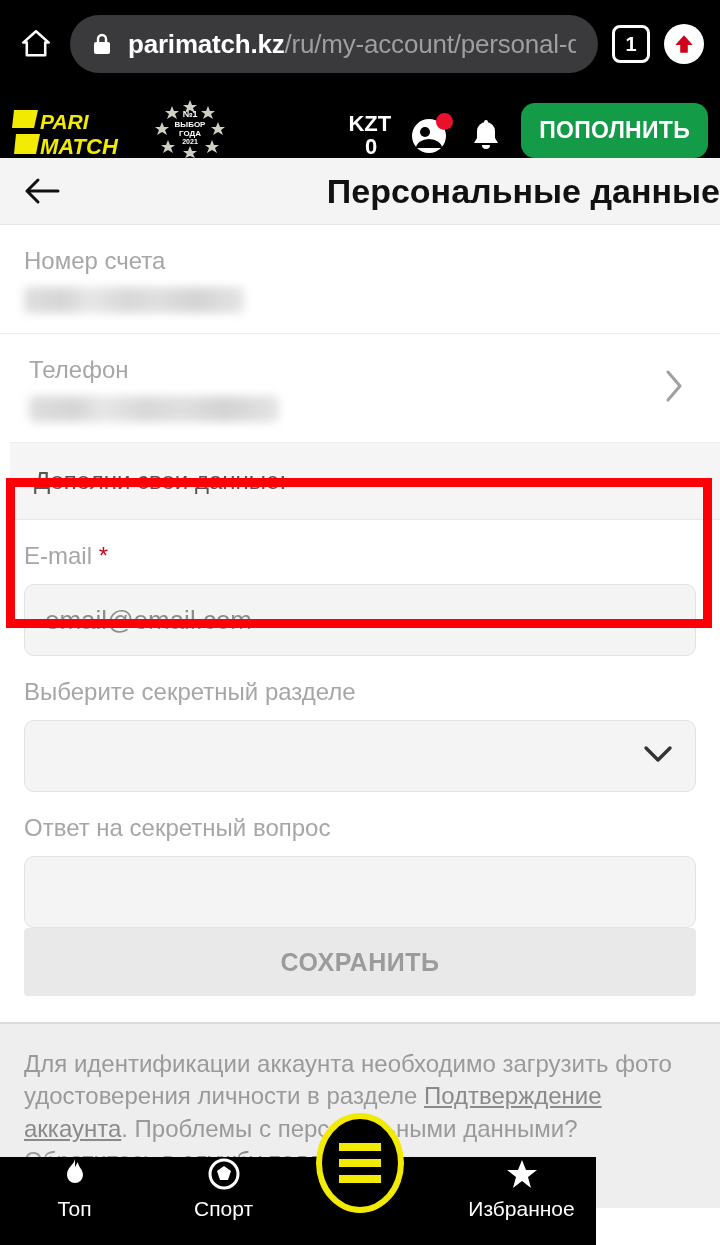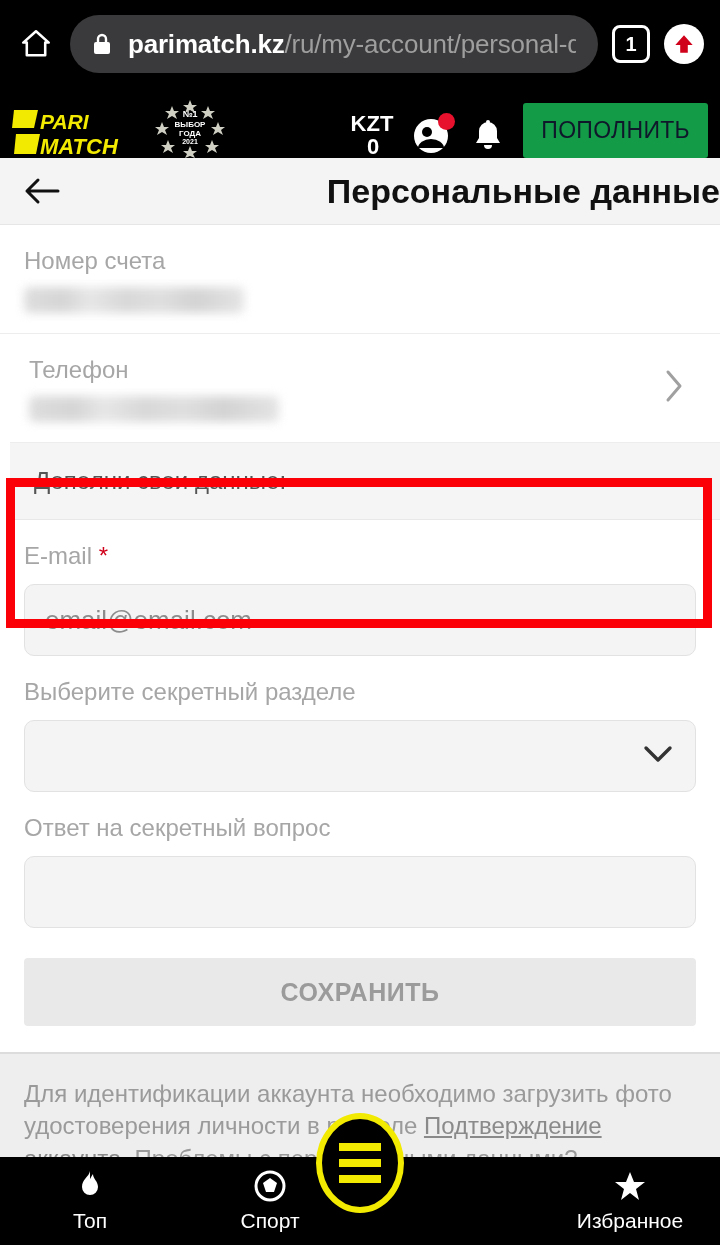"ПОПОЛНИТЬ" .deposit-btn { border-radius: 3px -> 14px; color: #0f172a -> #ffffff; font-weight: 400 -> 700 }
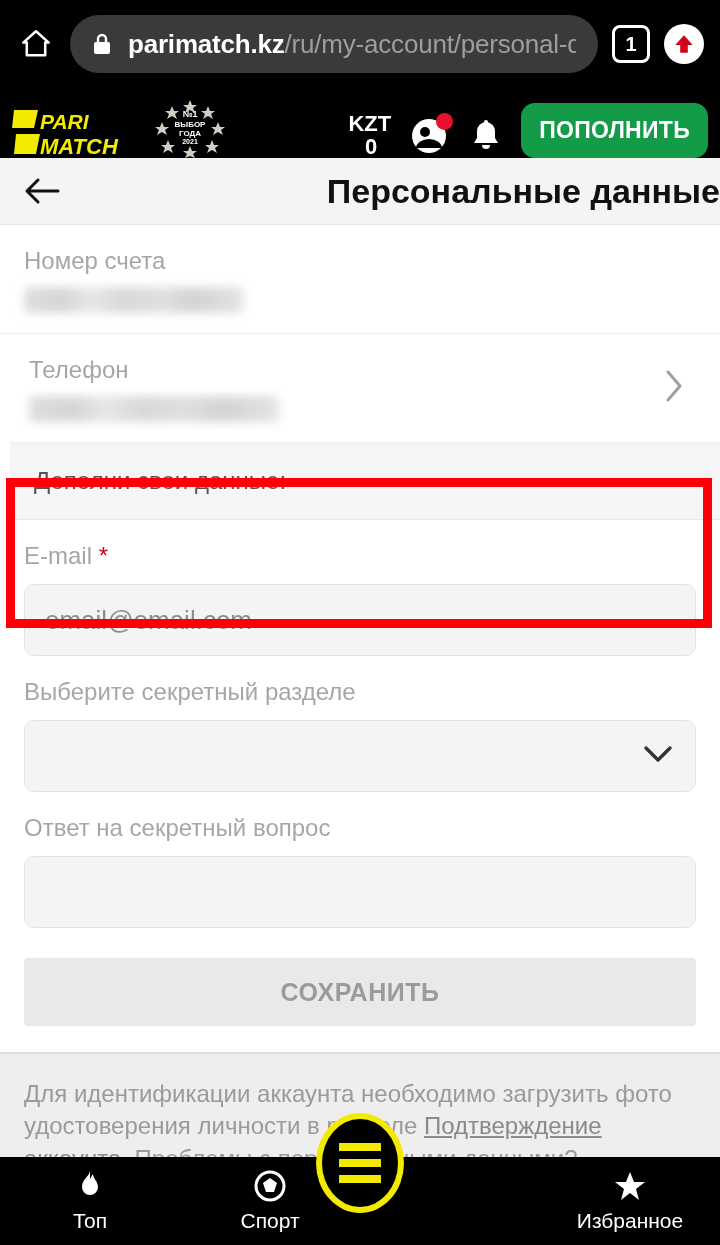"СОХРАНИТЬ" .save-btn { margin-top: 30px -> none }
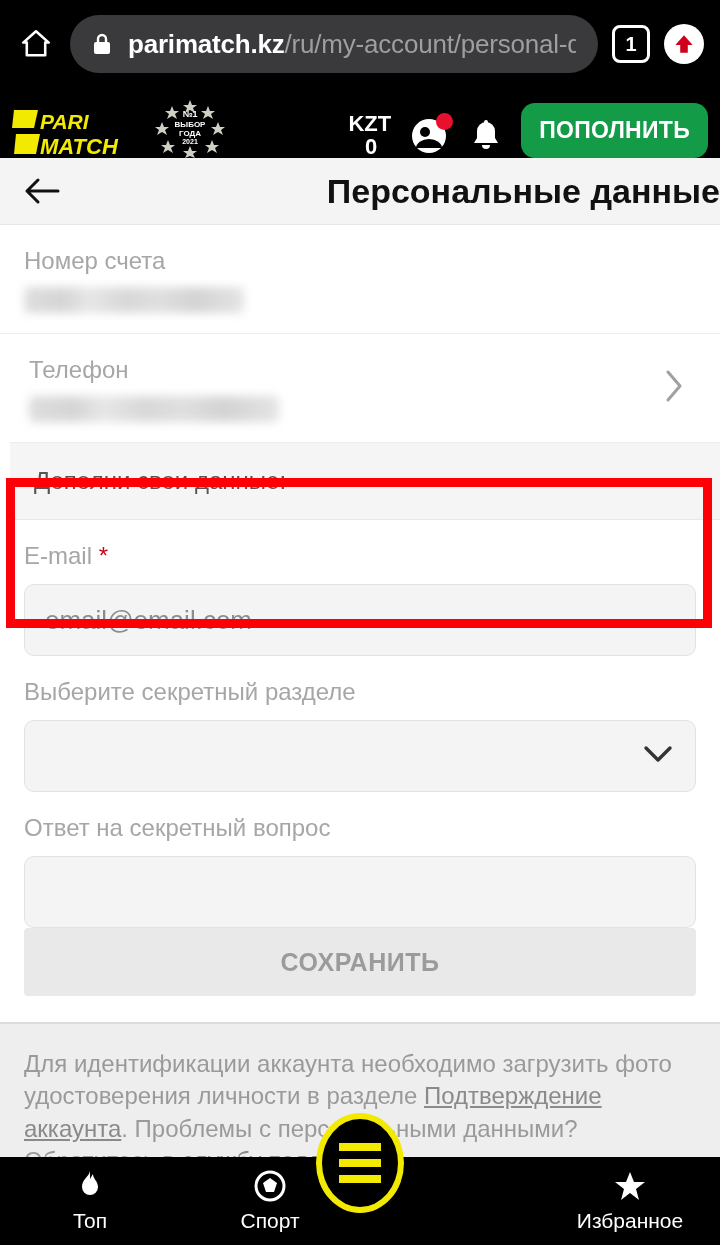"Топ" .bottom-nav { align-items: center -> none; width: 720px -> 596px }
